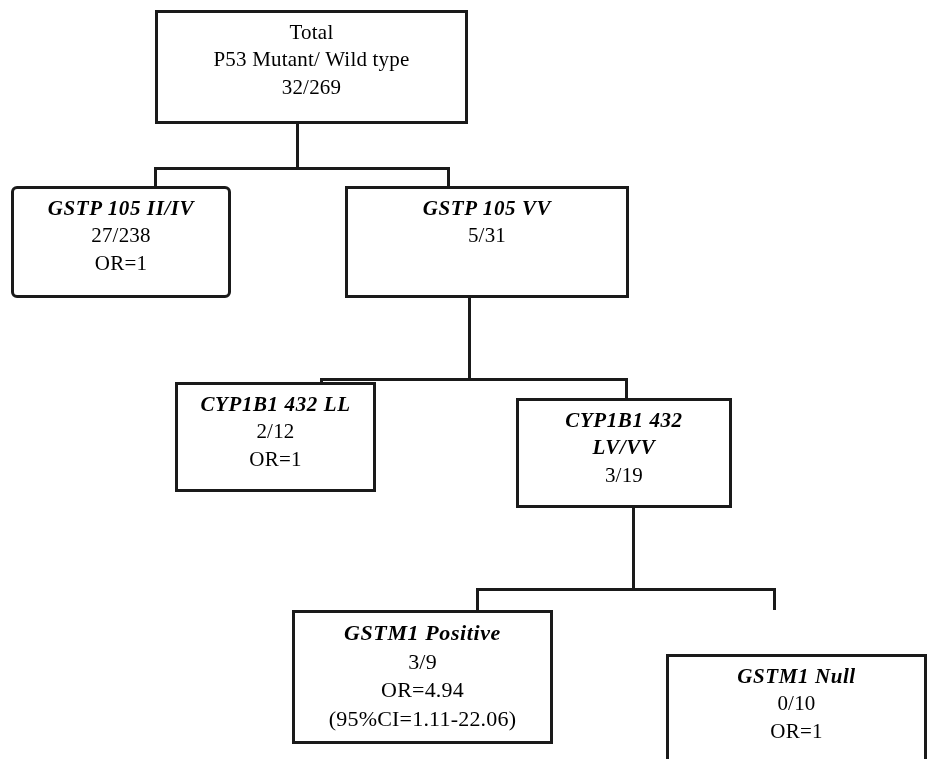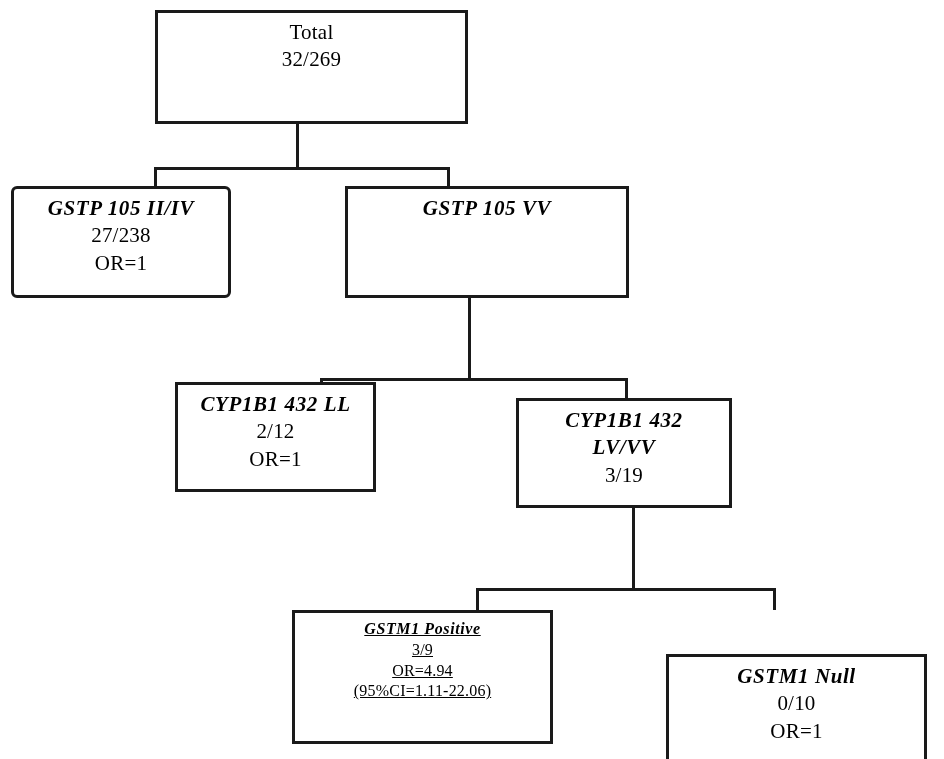"P53 Mutant/ Wild type" span.line { html: none -> <span>P53 Mutant/ Wild type</span> }
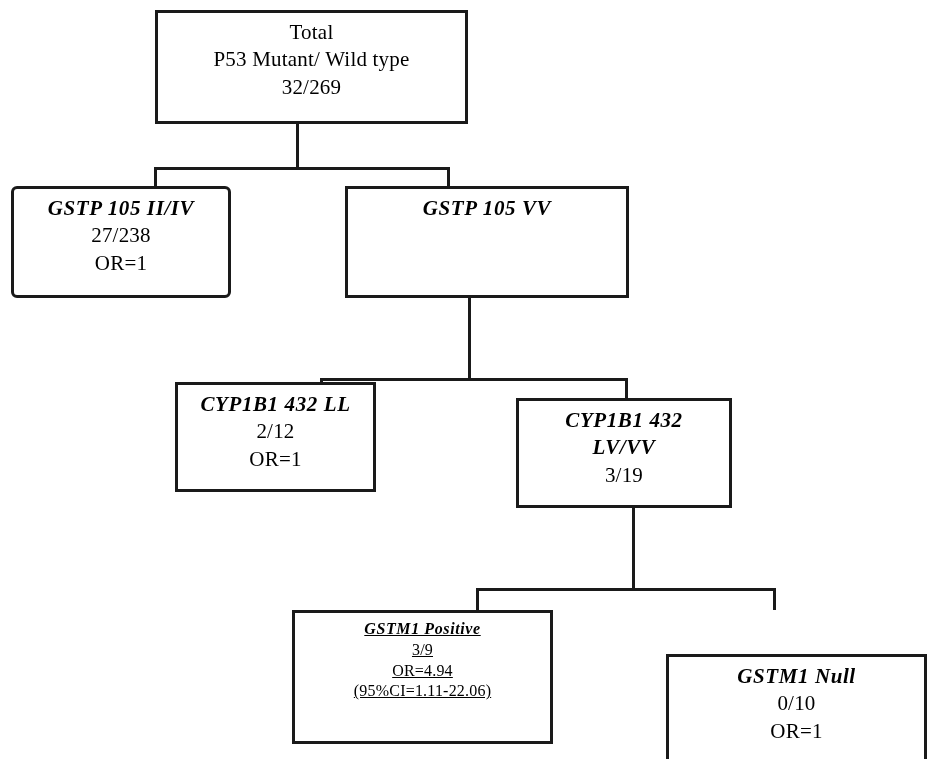"5/31" span.line { html: none -> <span>5/31</span> }
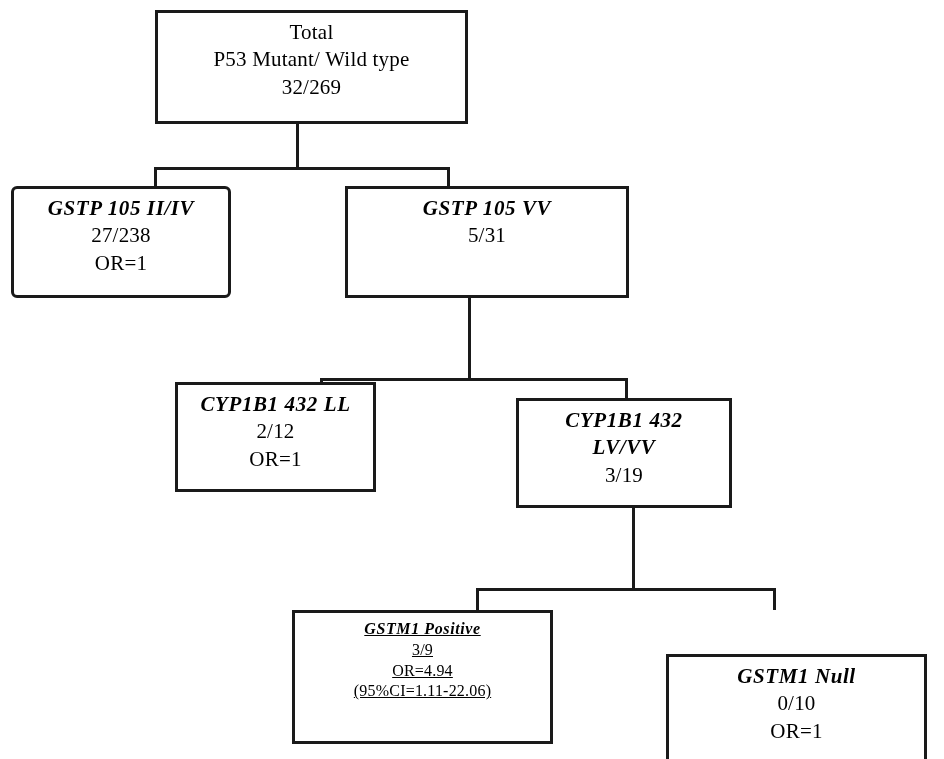"GSTM1 Positive" .node.tight .line { font-size: 16px -> 22px; text-decoration: underline -> none }
